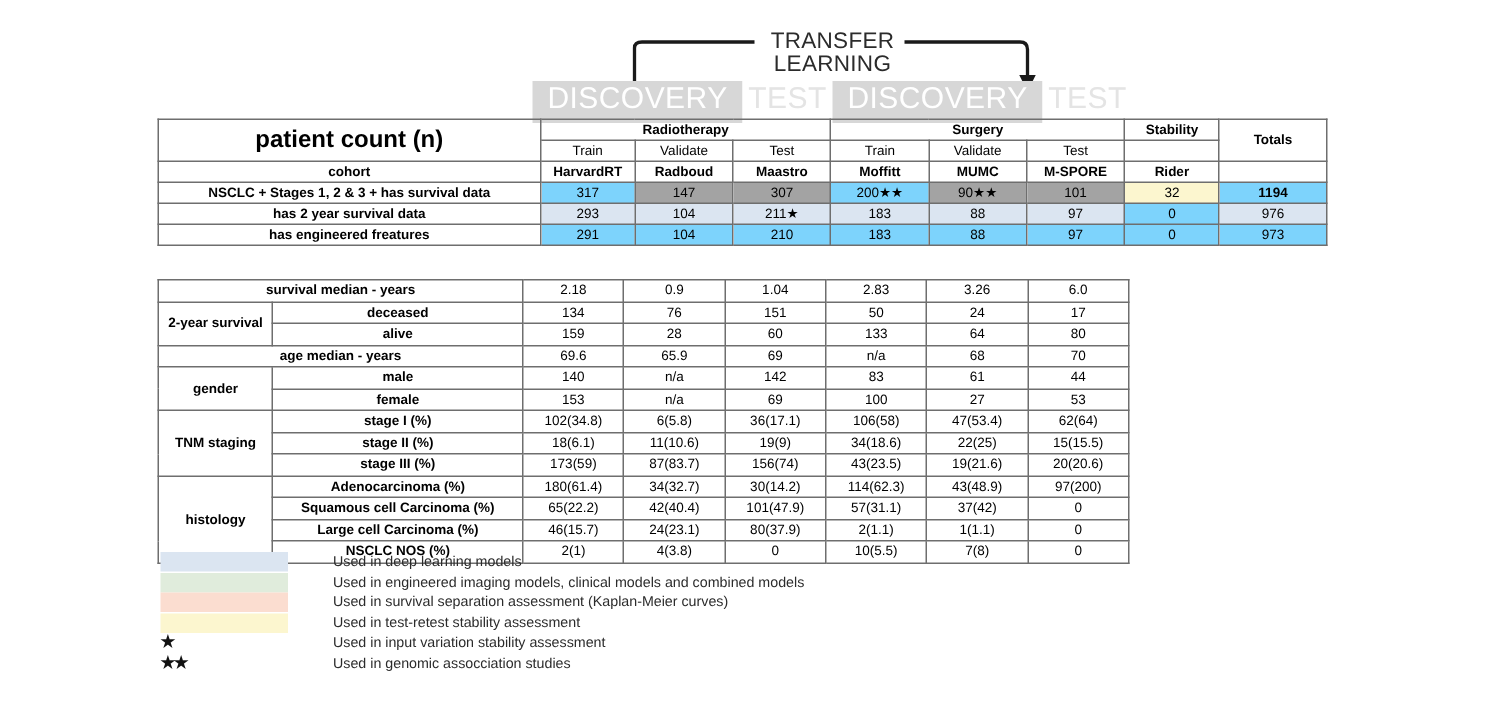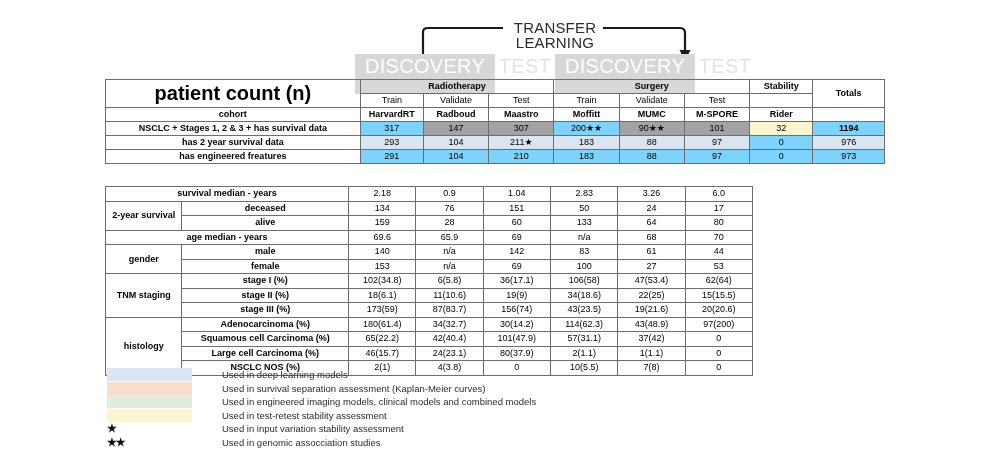"DISCOVERY" .strip-cell { height: 40px -> 28px }
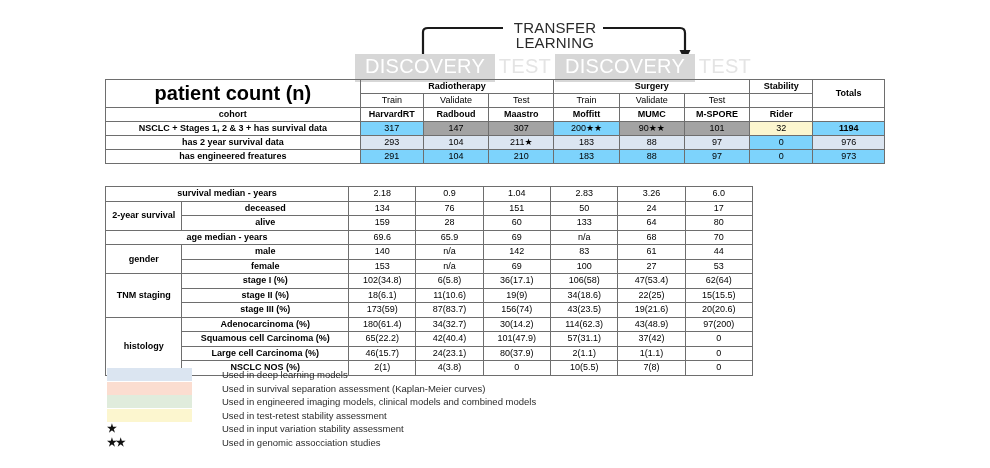"patient count (n)" td.big { font-size: 20px -> 16px }
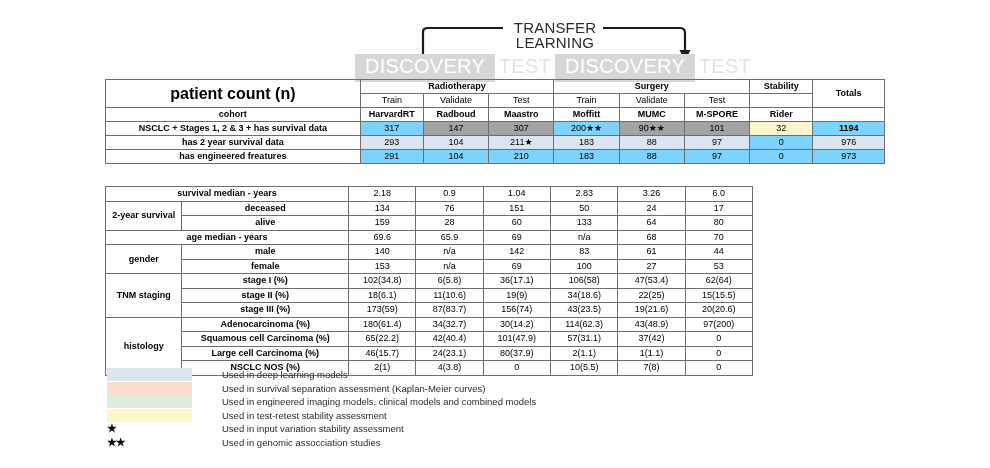"Used in survival separation assessment" div.leg-row { order: before "Used in engineered imaging models," -> after "Used in engineered imaging models," }
